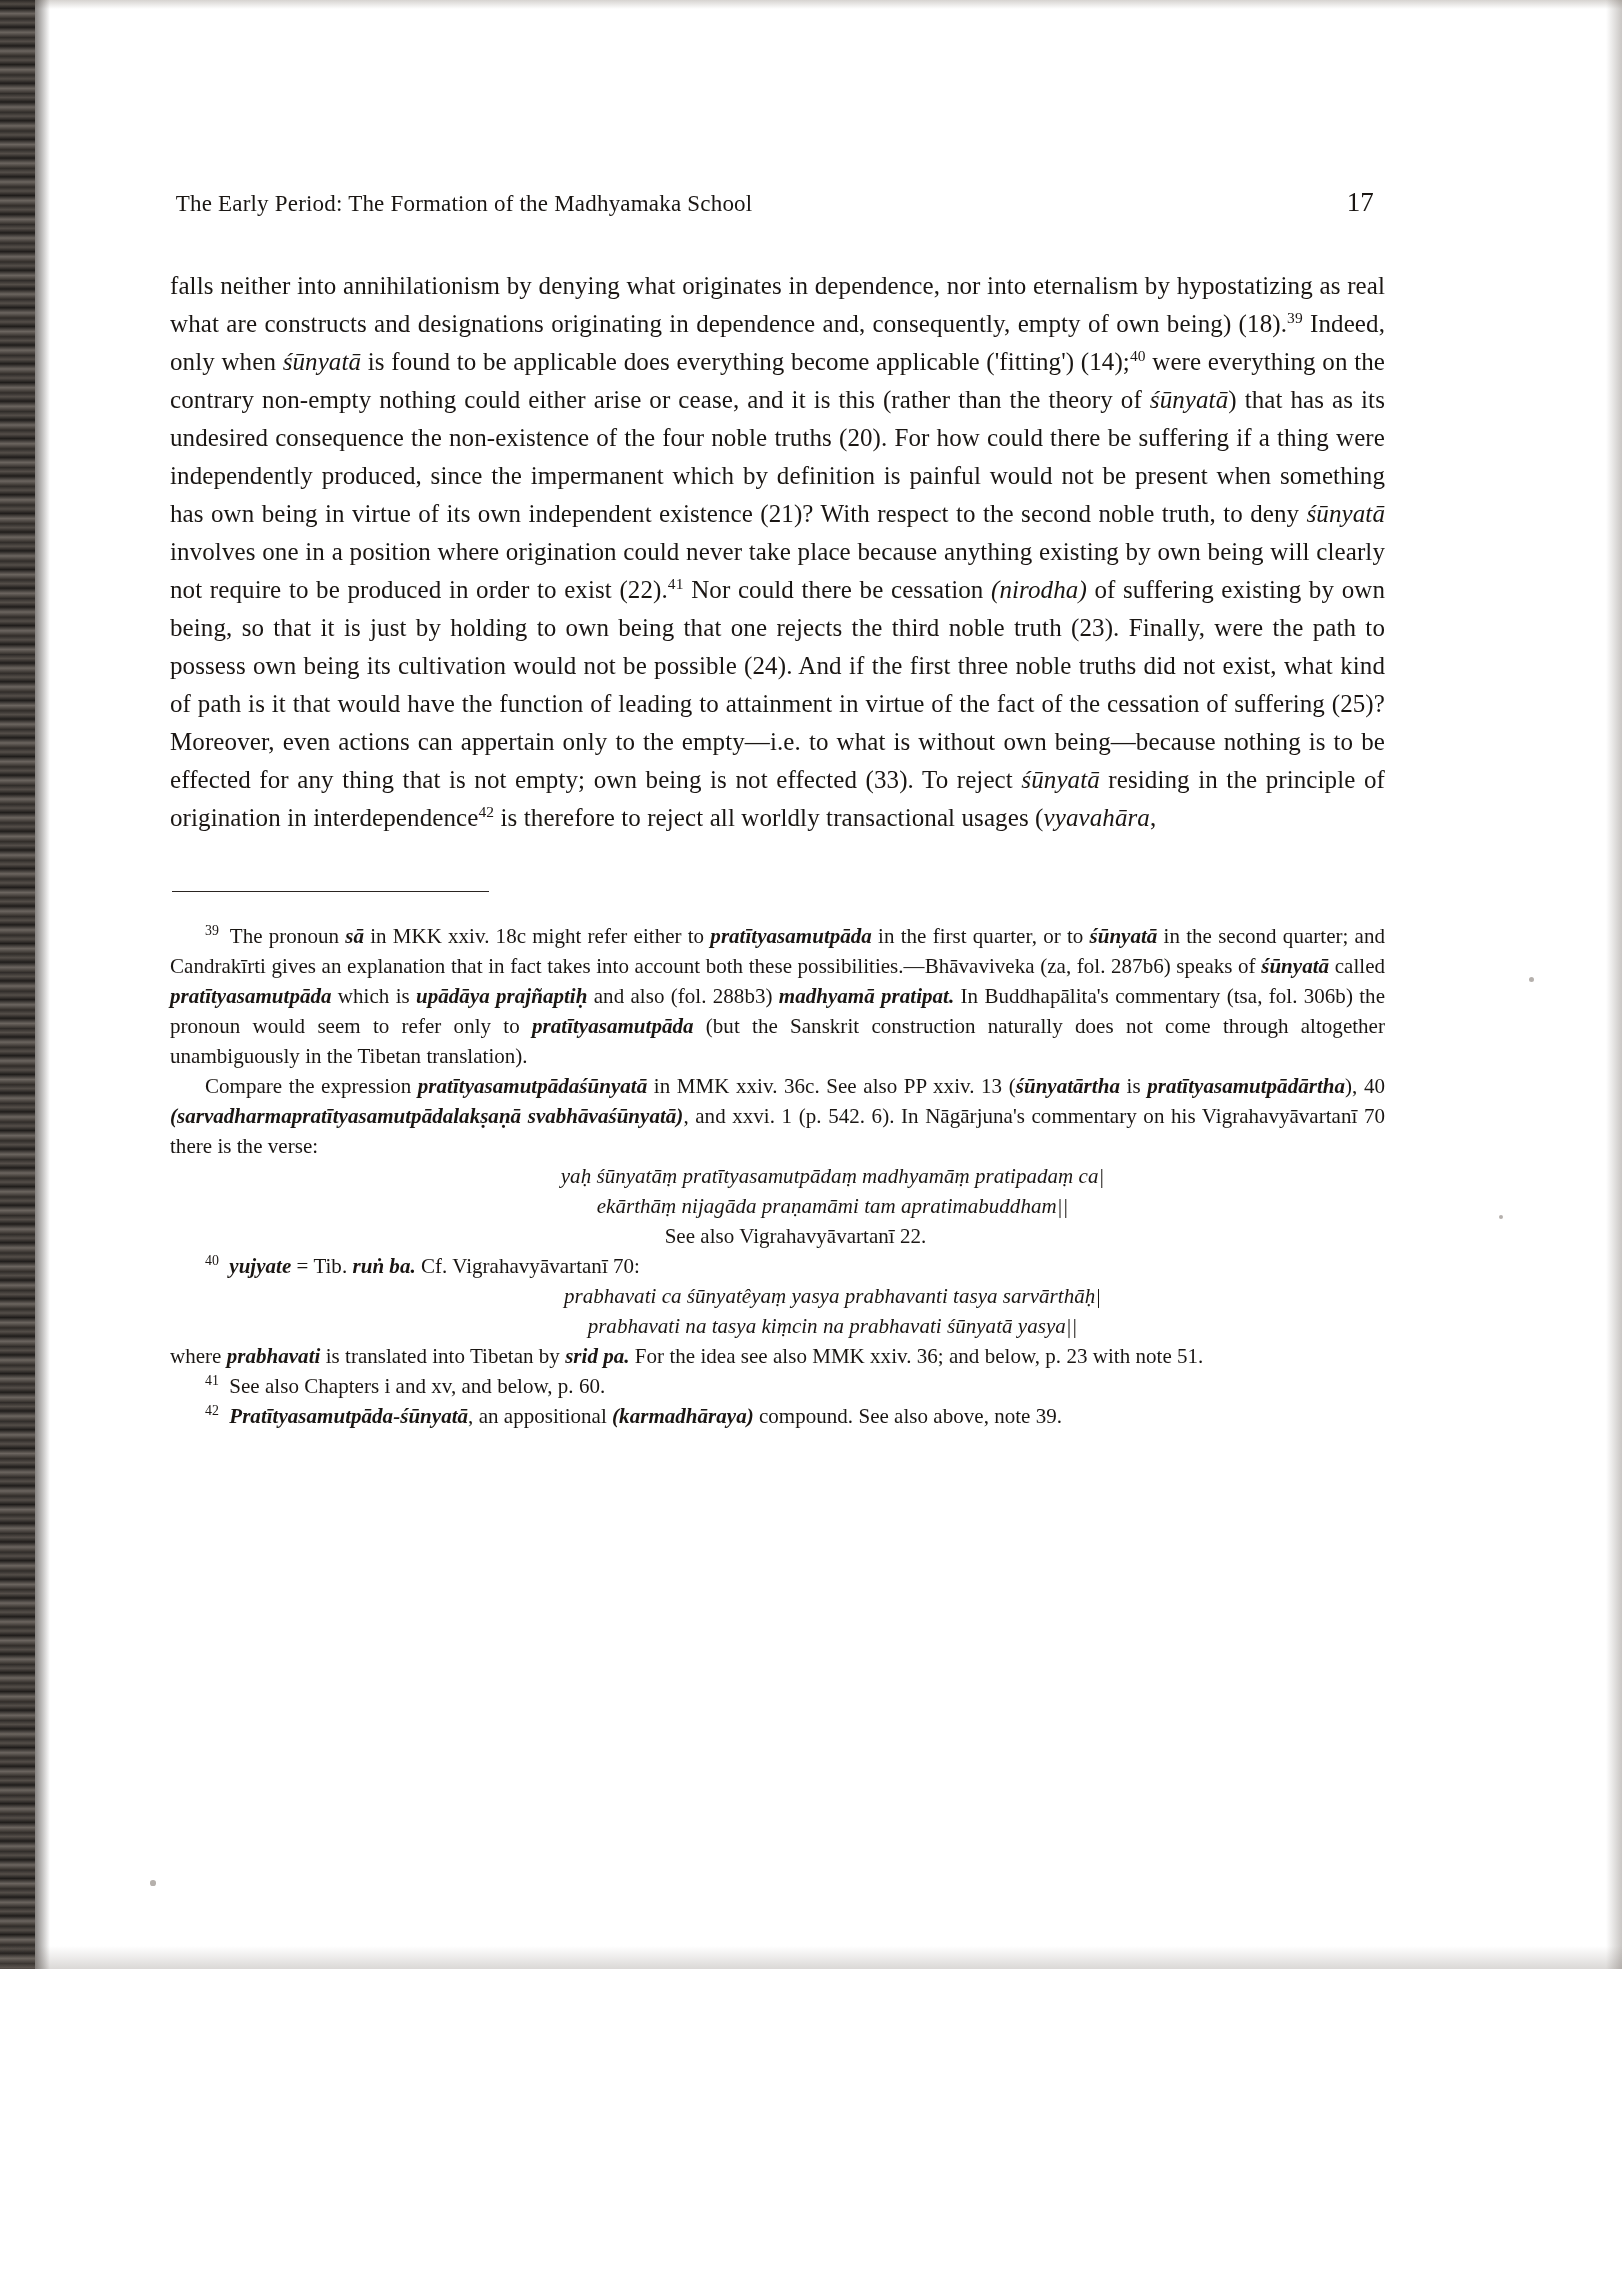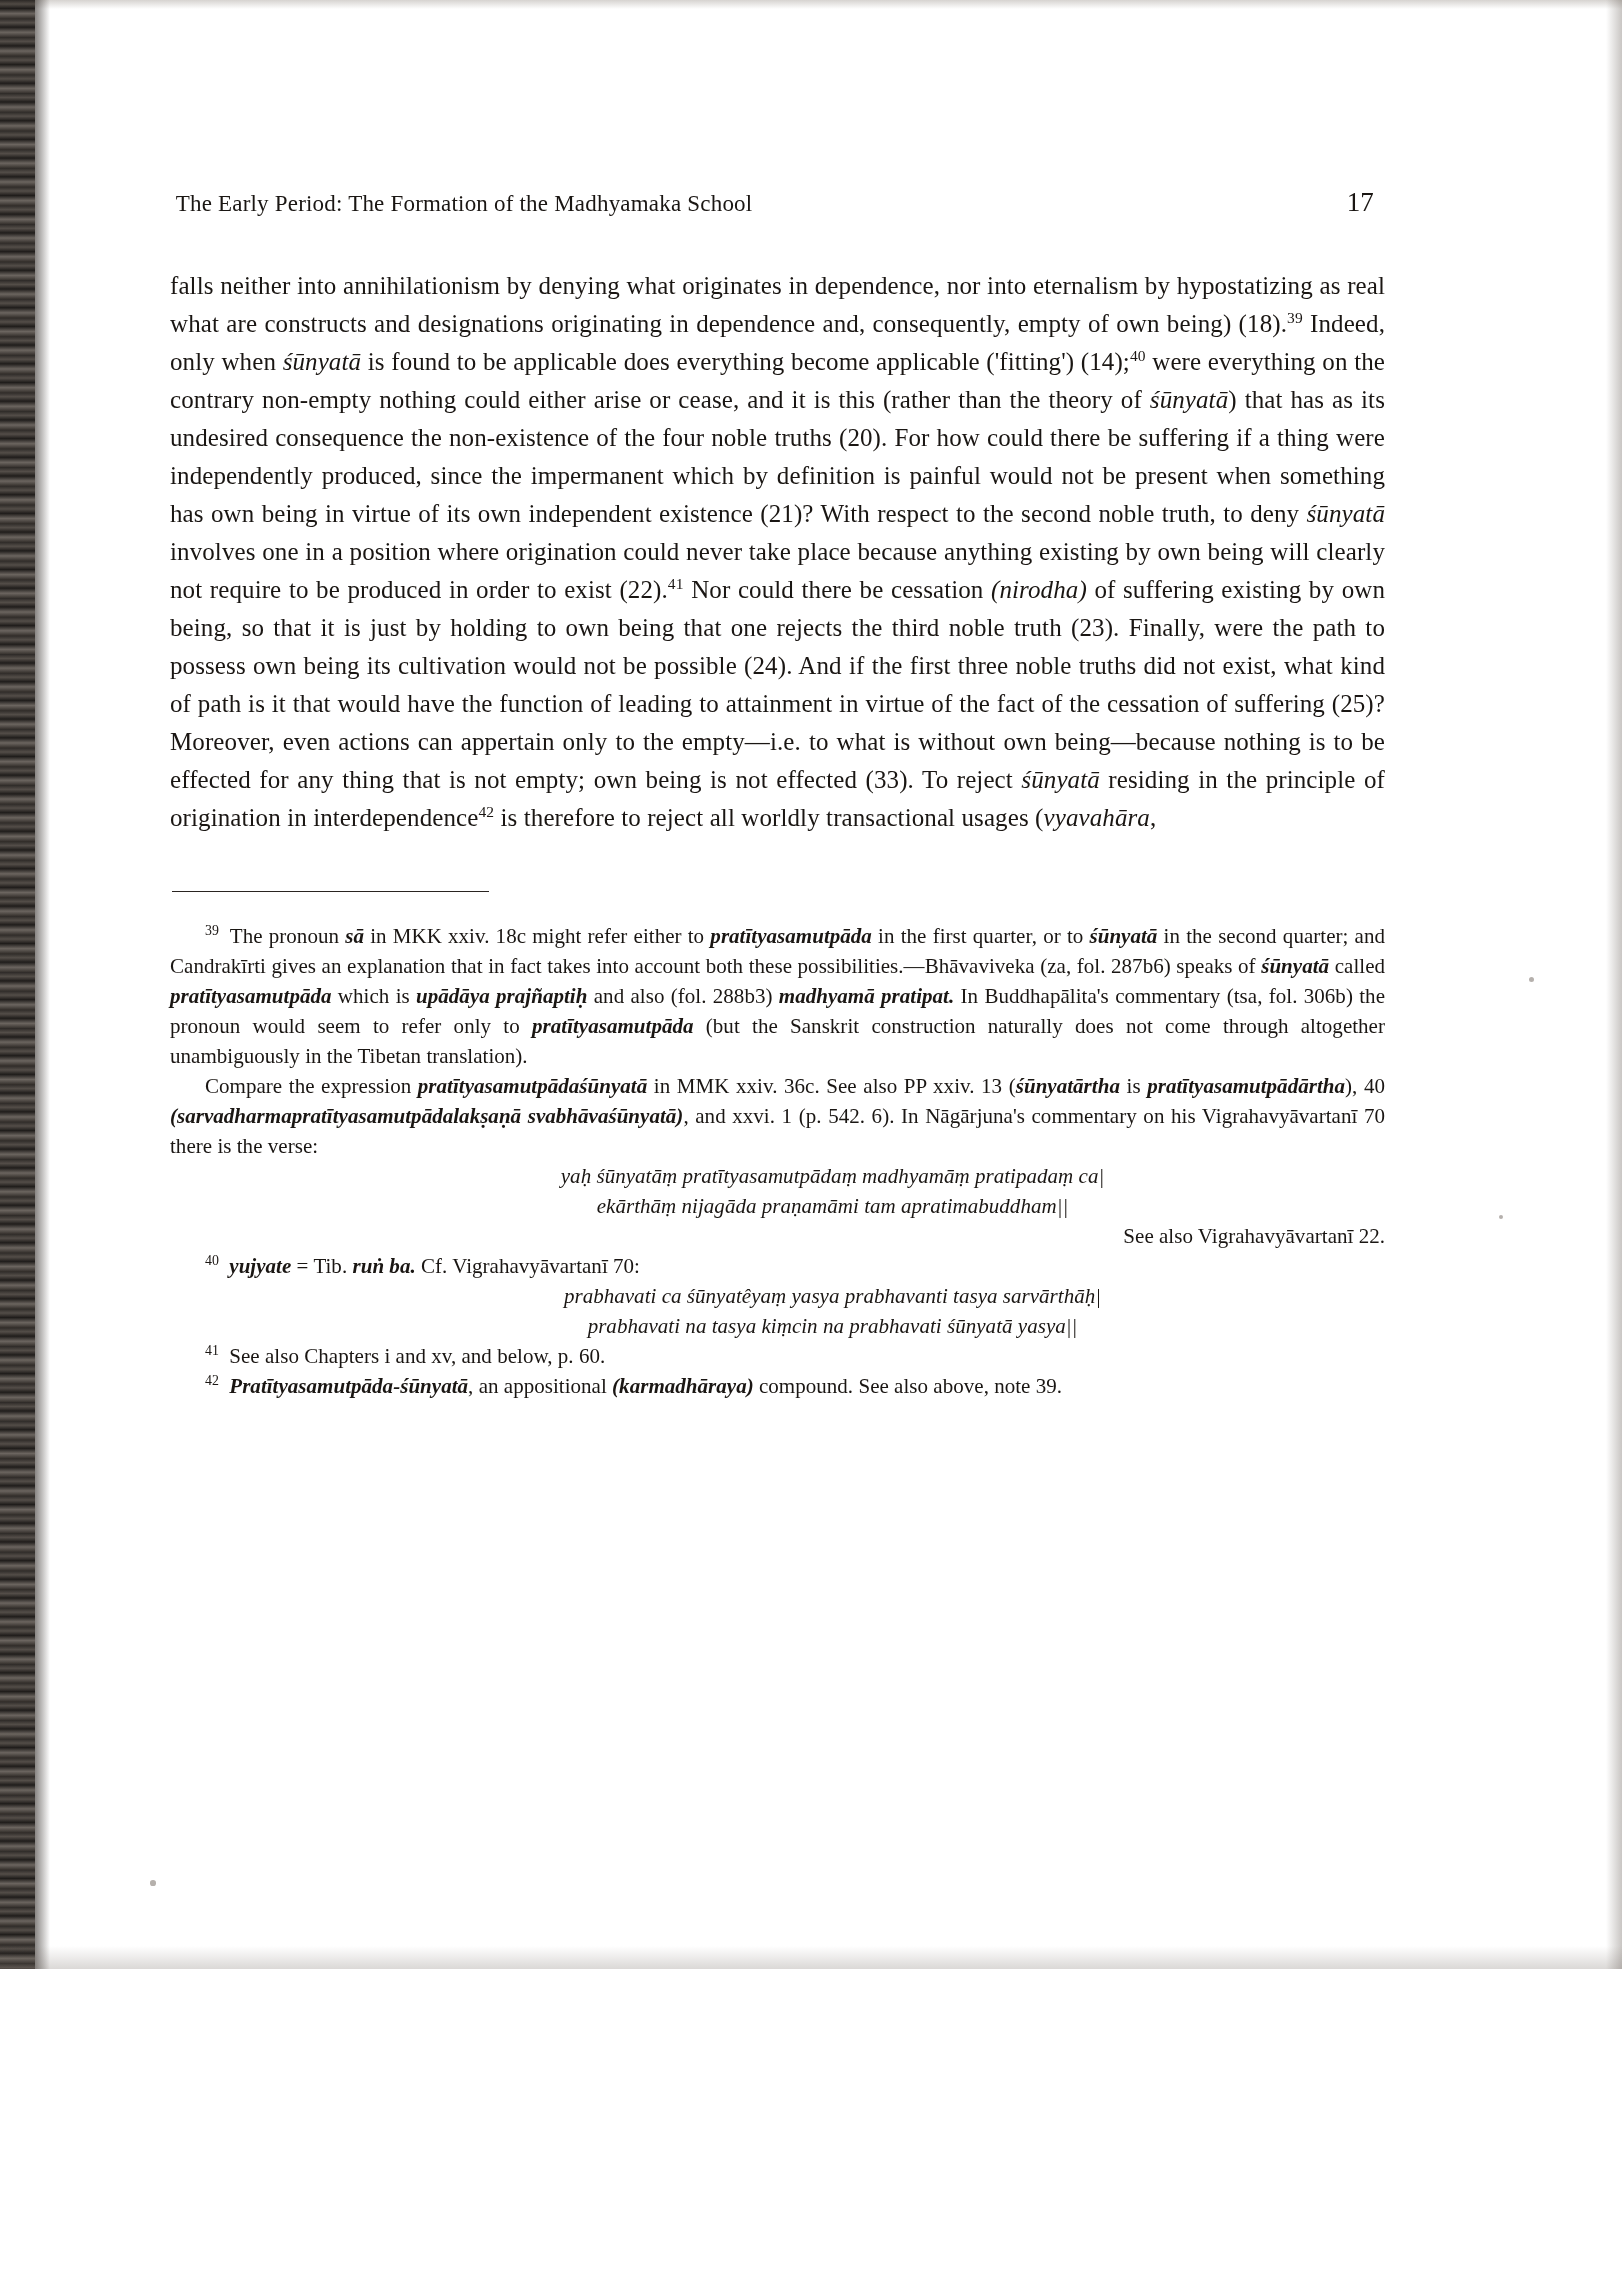"See also Vigrahavyāvartanī 22." .fn-verse-noindent { text-align: right -> center }
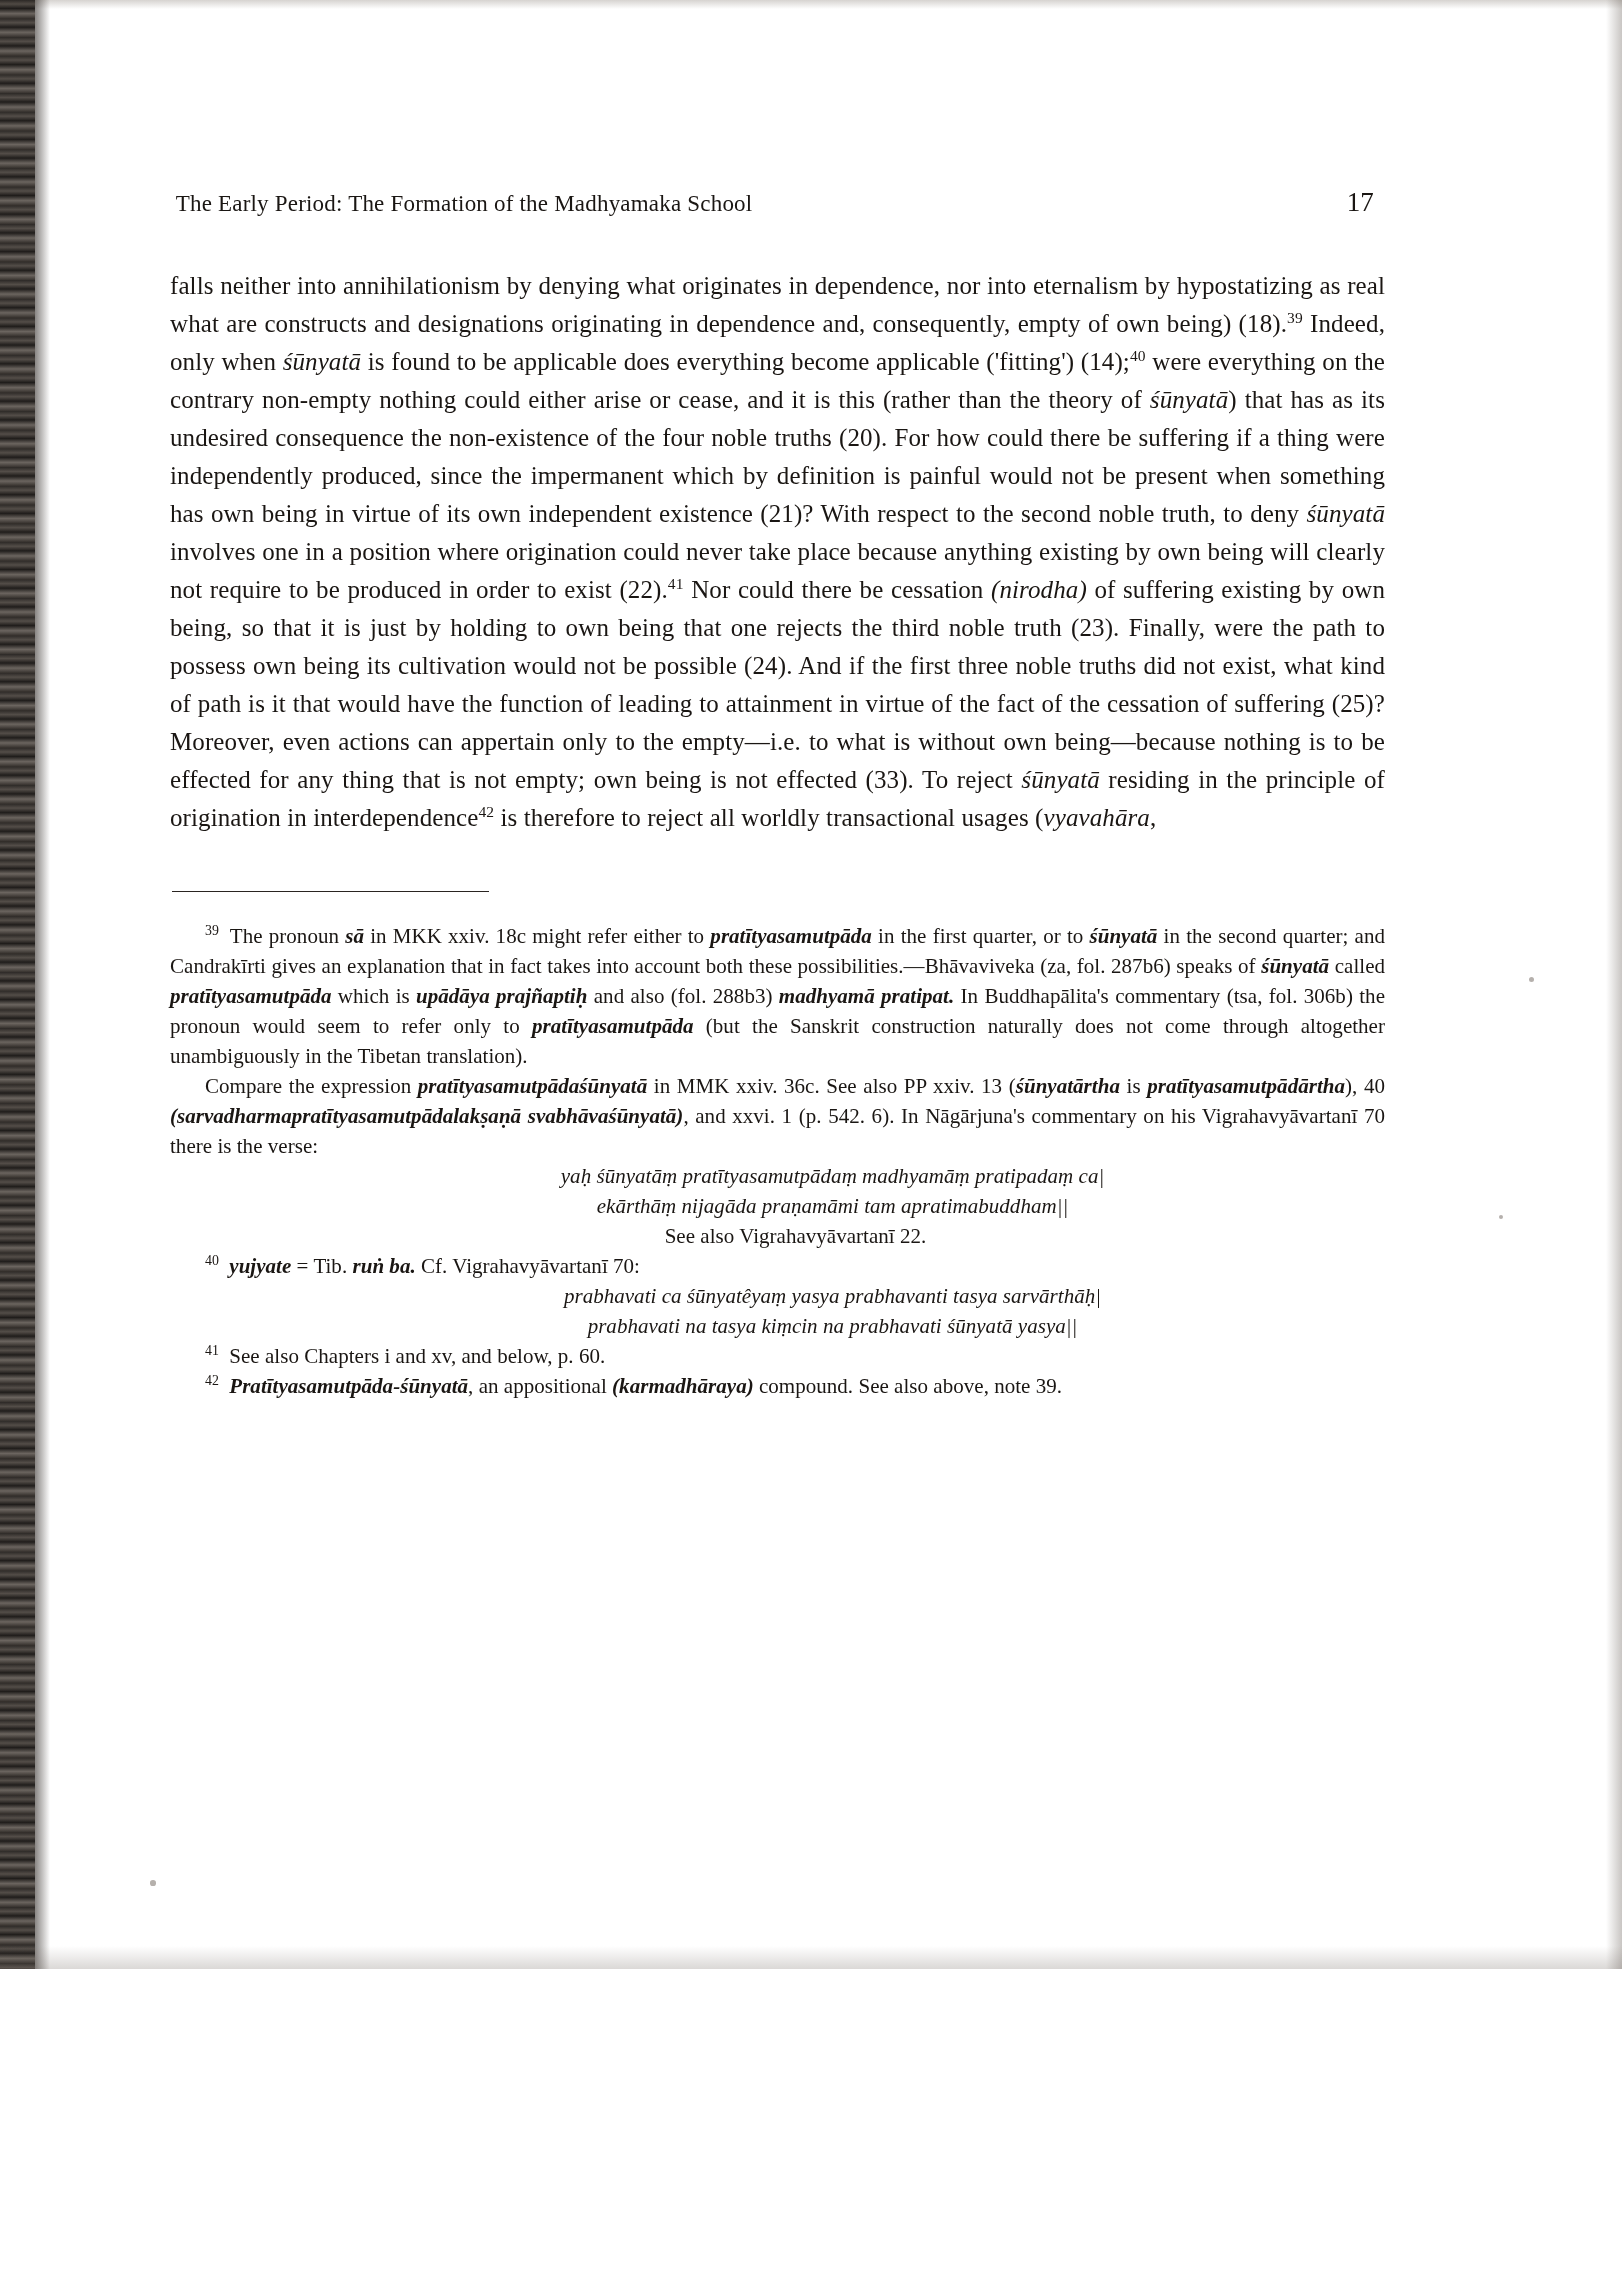"where prabhavati is translated into" div.fn-item { html: none -> <div>where <i>prabhavati</i> is translated into Tibetan by <i>srid pa.</i> For the idea see also MMK xxiv. 36; and below, p. 23 with note 51.</div> }
